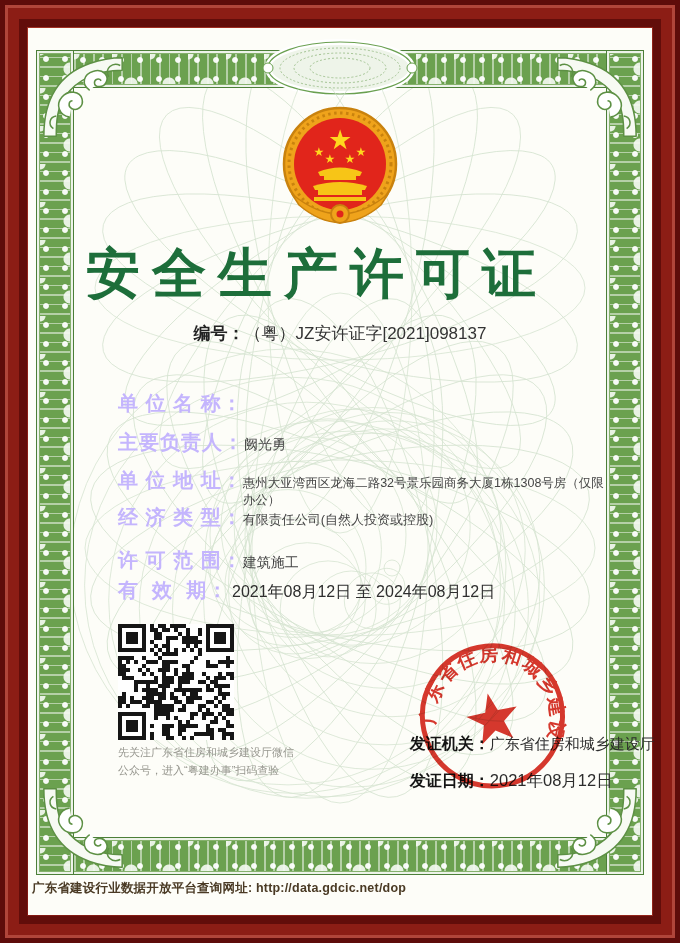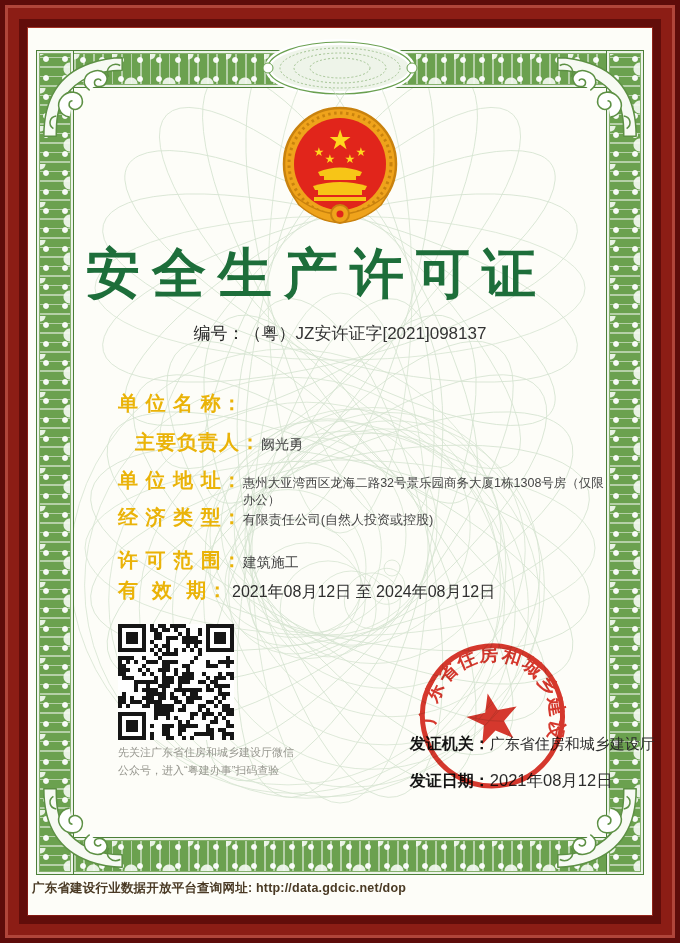"编号：" .number .lbl { font-weight: normal -> bold }
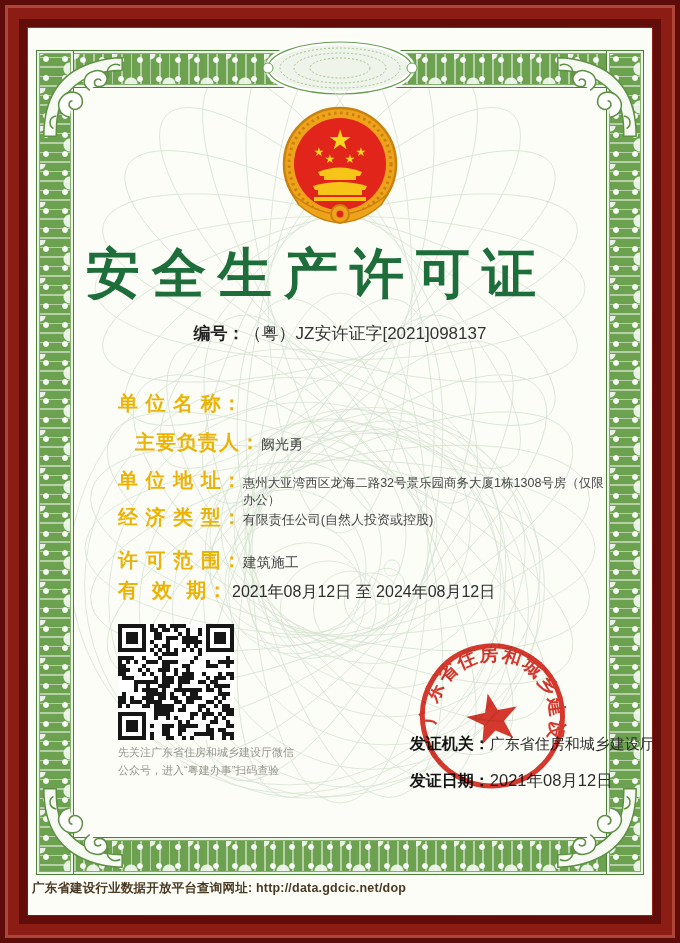"单 位 名 称：" .row .lbl { color: #eab308 -> #c4b5fd }
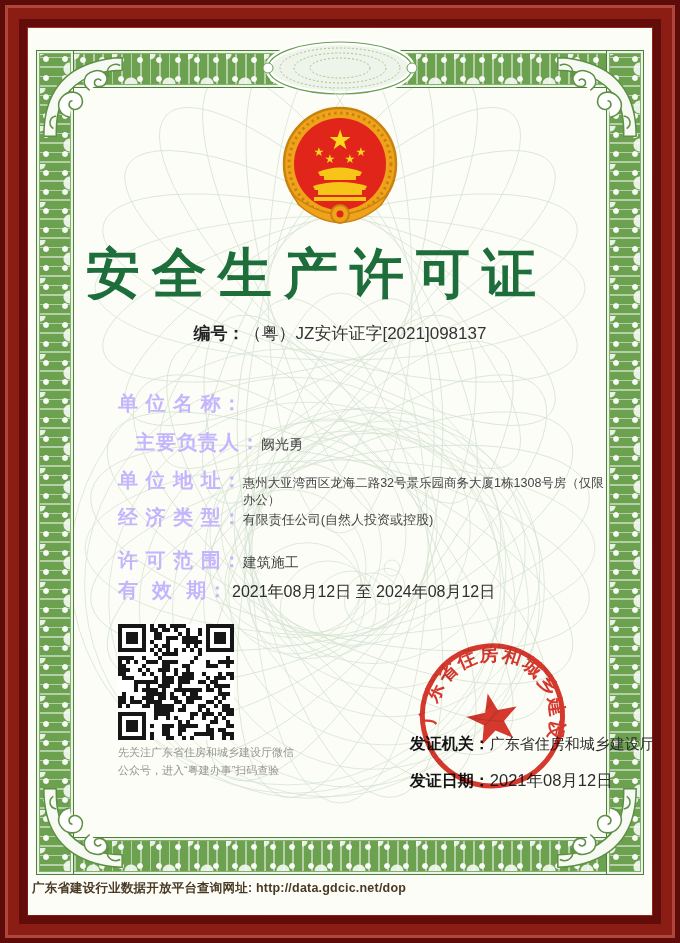"主要负责人：" .r1 { margin-left: 17px -> none }
